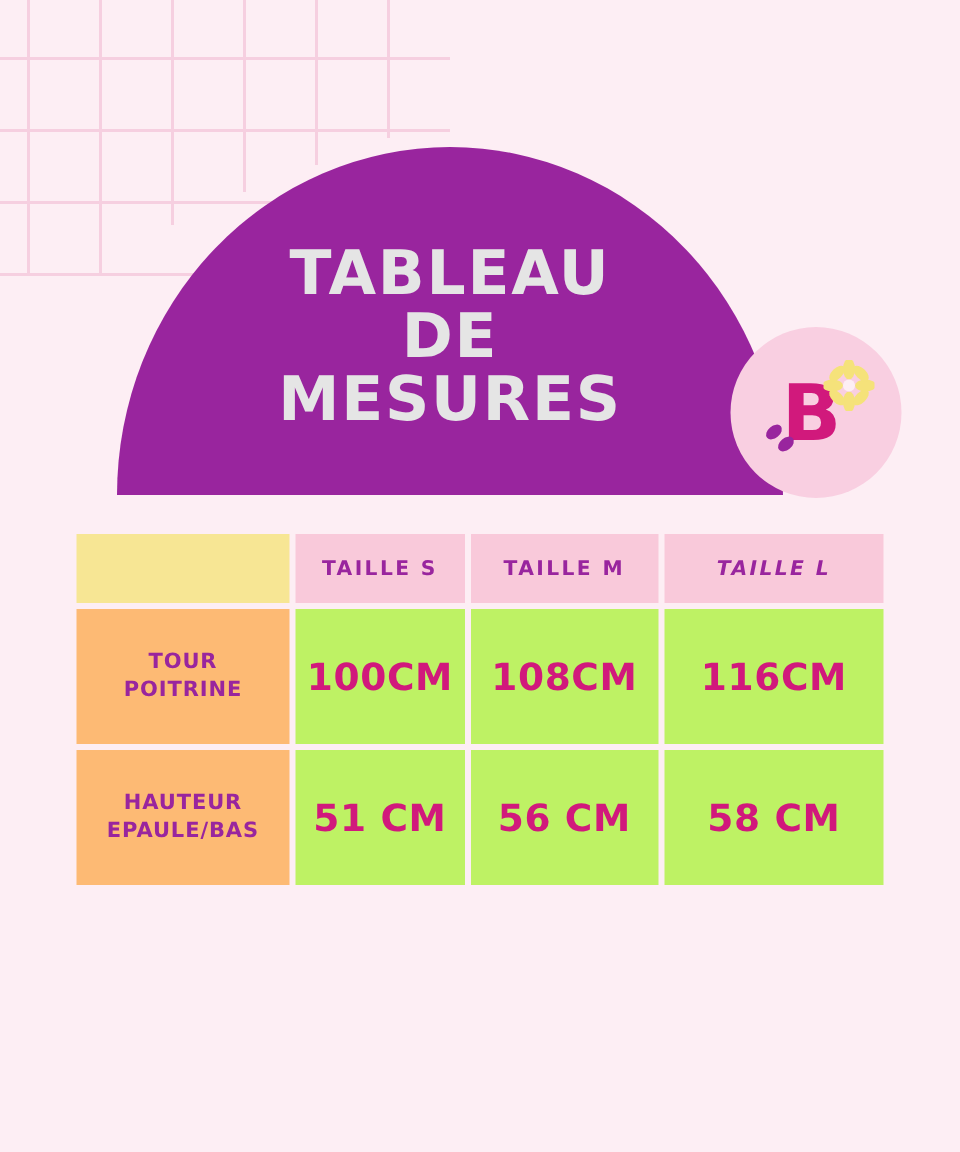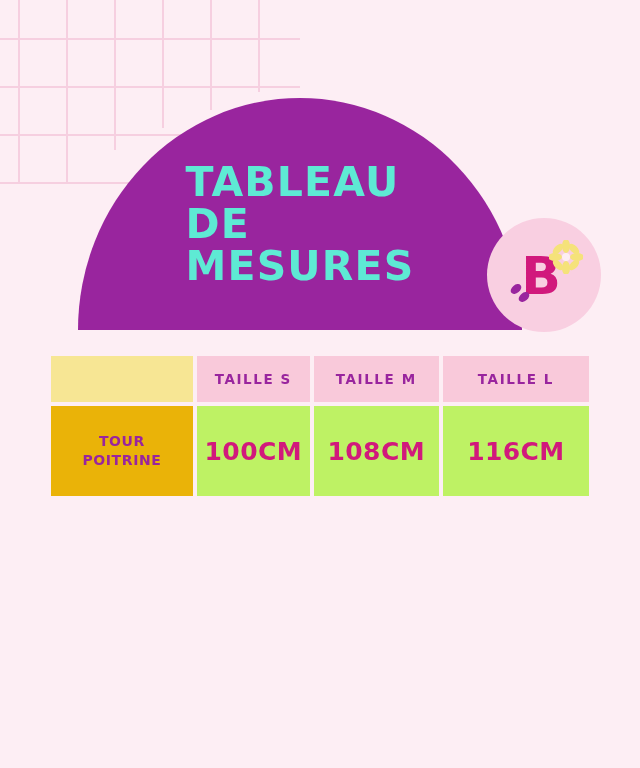"TABLEAU" #header-title { color: #5eead4 -> #e5e5e5; text-align: left -> center }
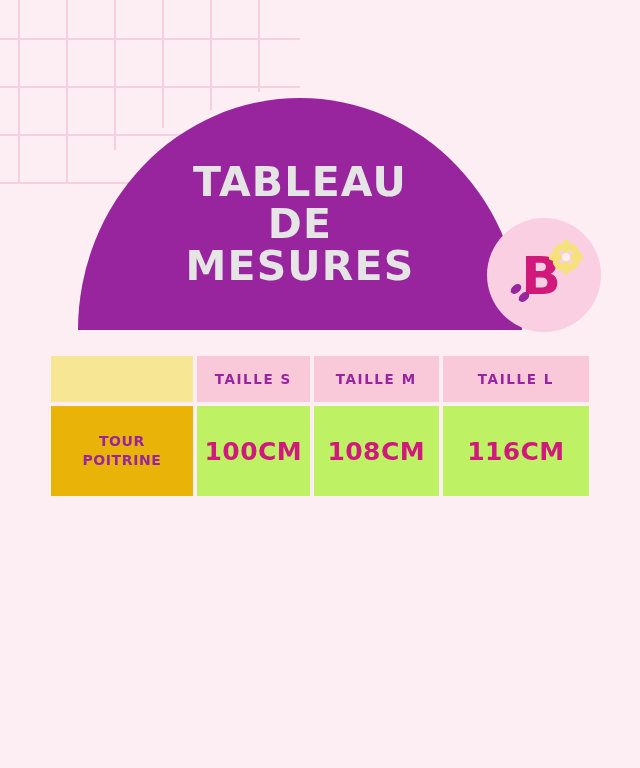"TAILLE L" td.cell { font-style: none -> italic }
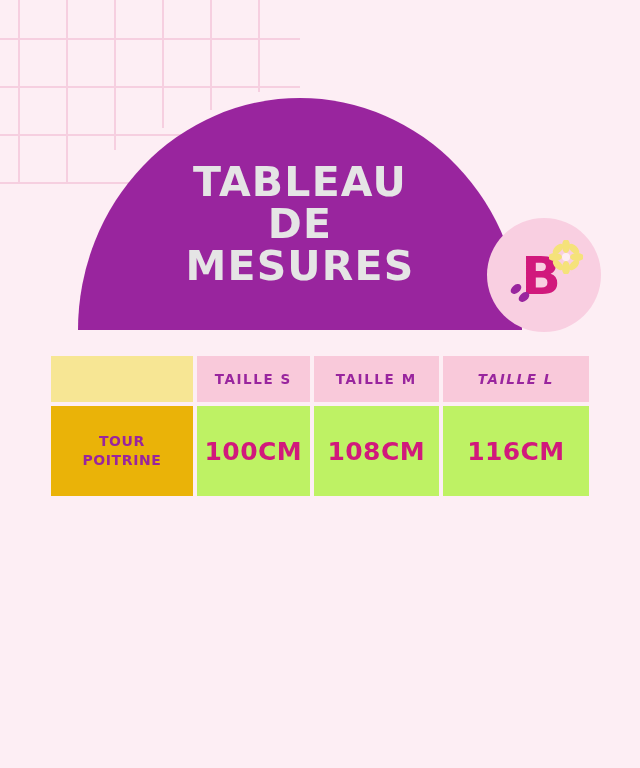"TOUR" .row-label { background: #eab308 -> #fdba74 }
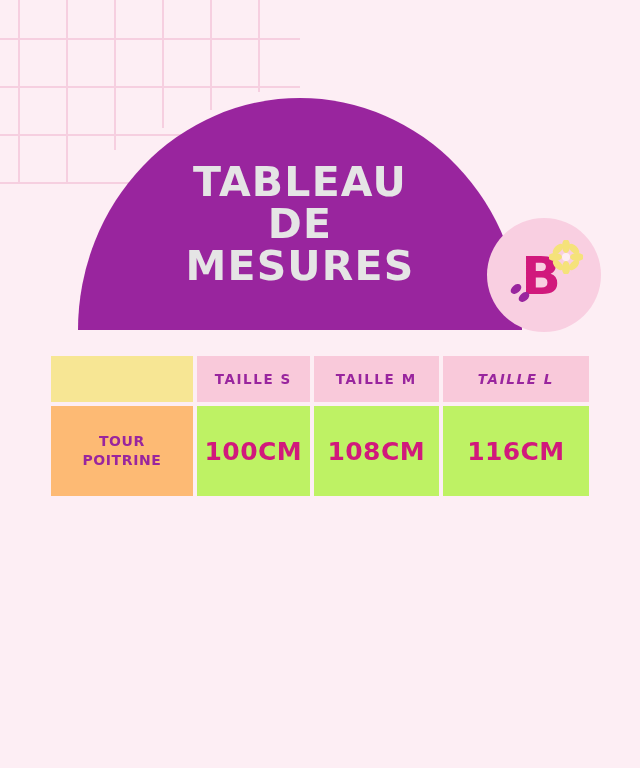"HAUTEUR" tr.body-row { html: none -> <tr> <td>HAUTEUR EPAULE/BAS</td> <td>51 CM</td> <td>56 CM</td> <td>58 CM</td> </tr> }
